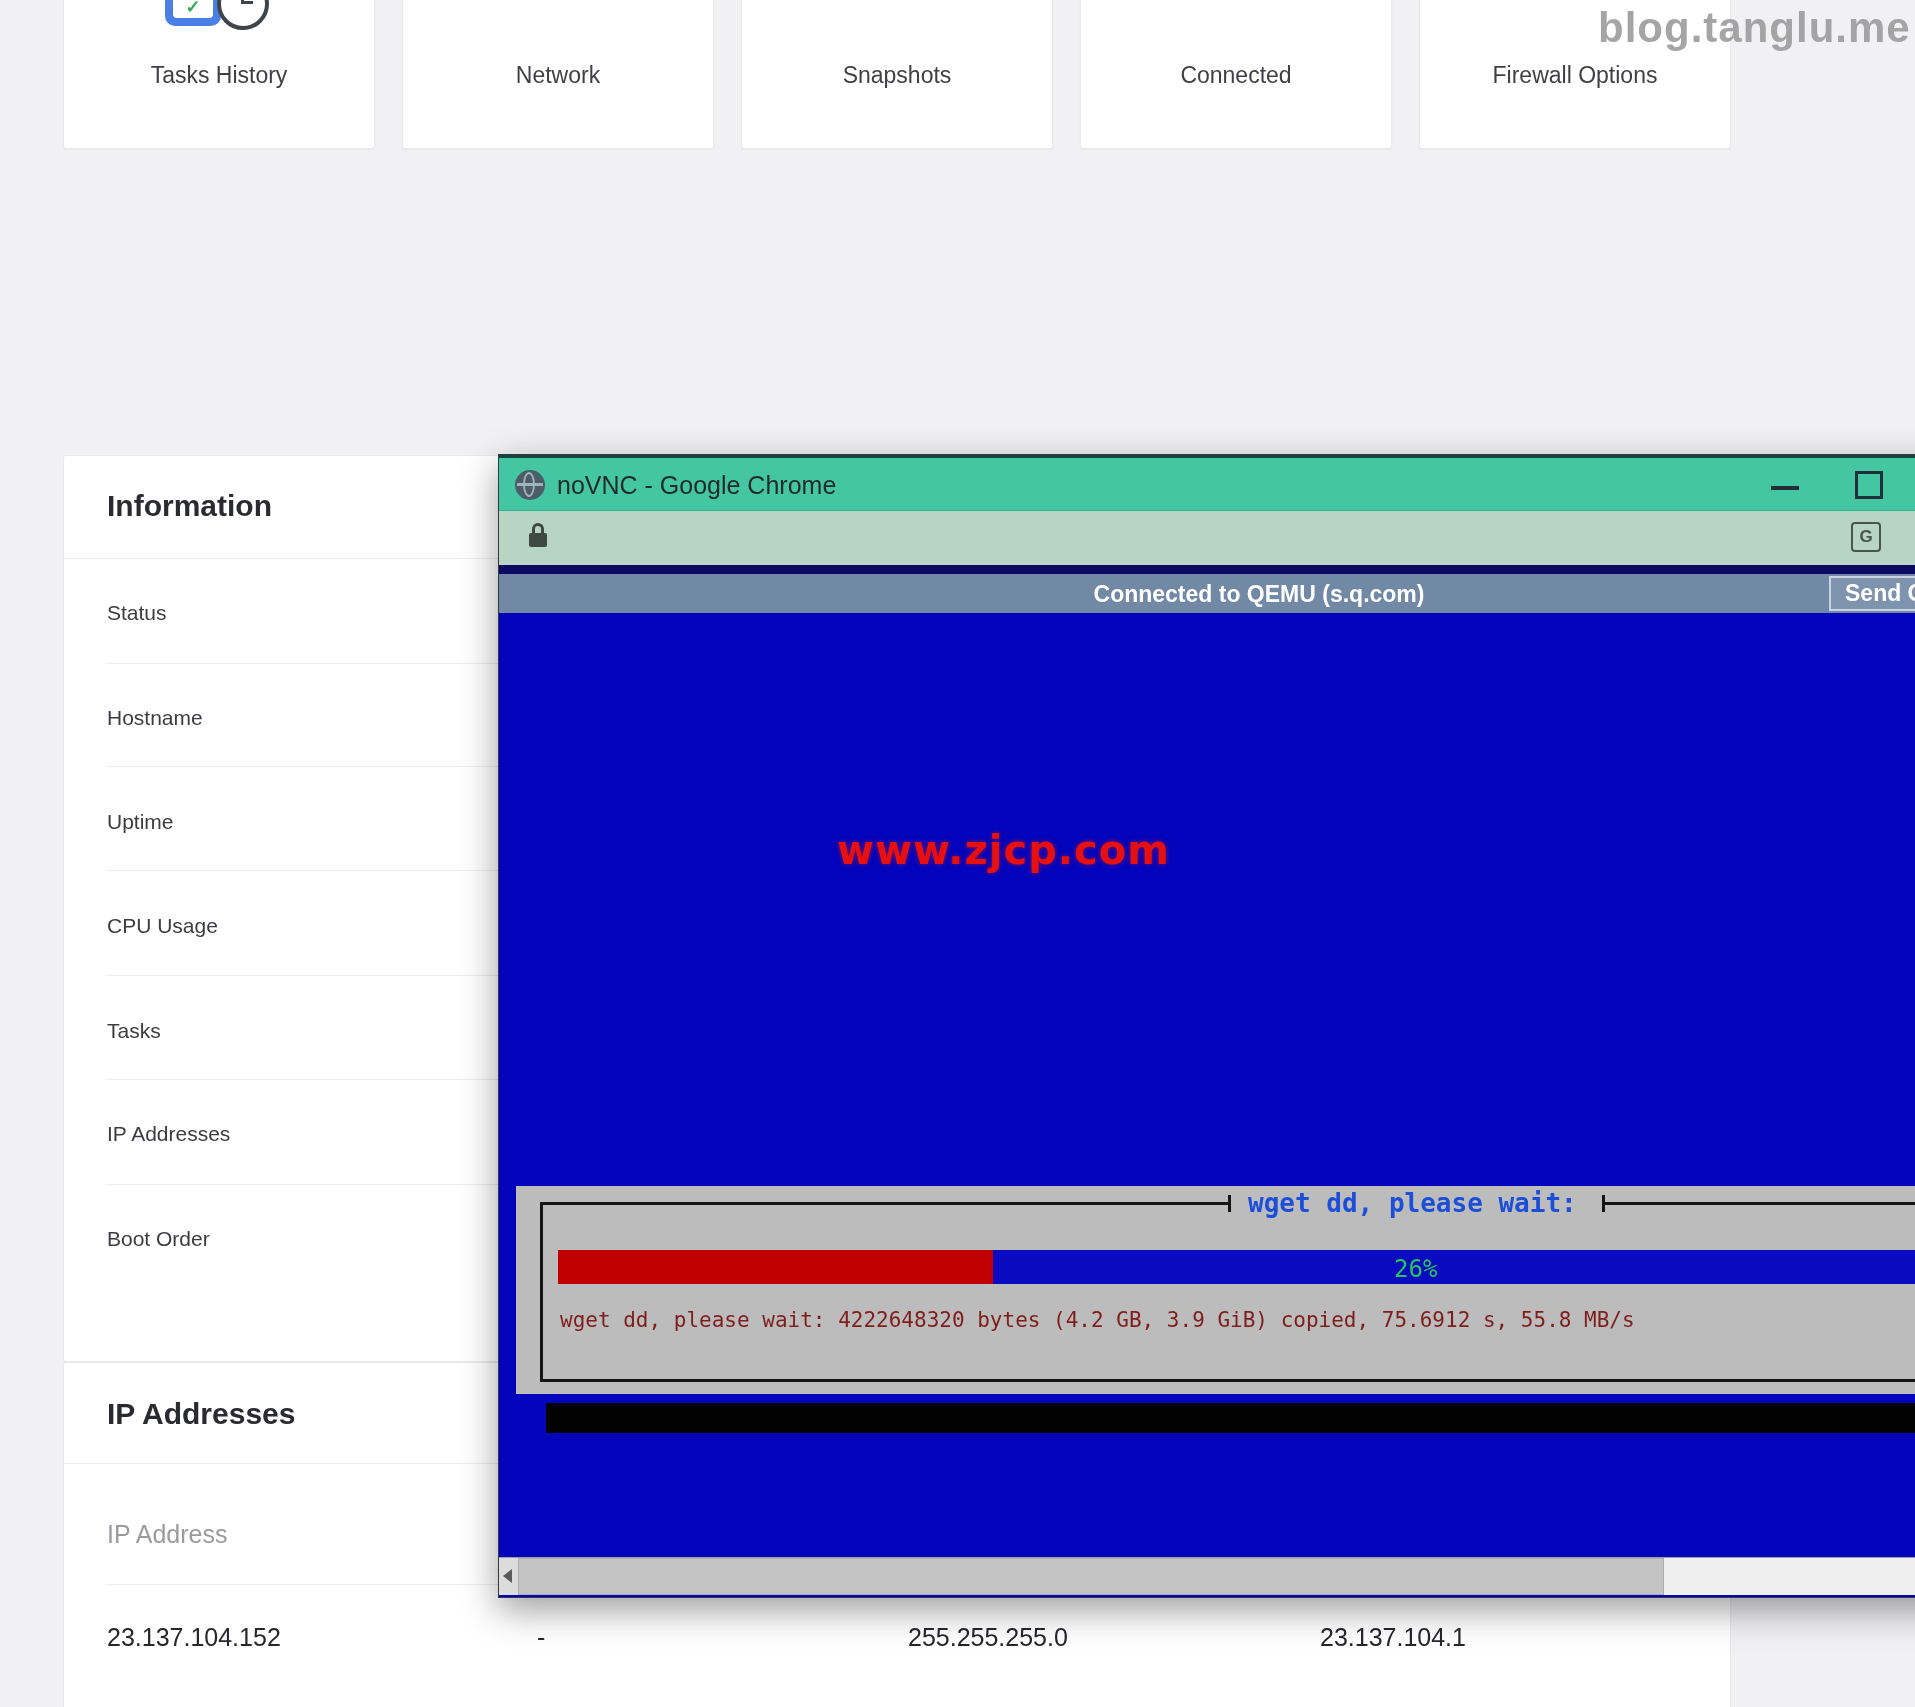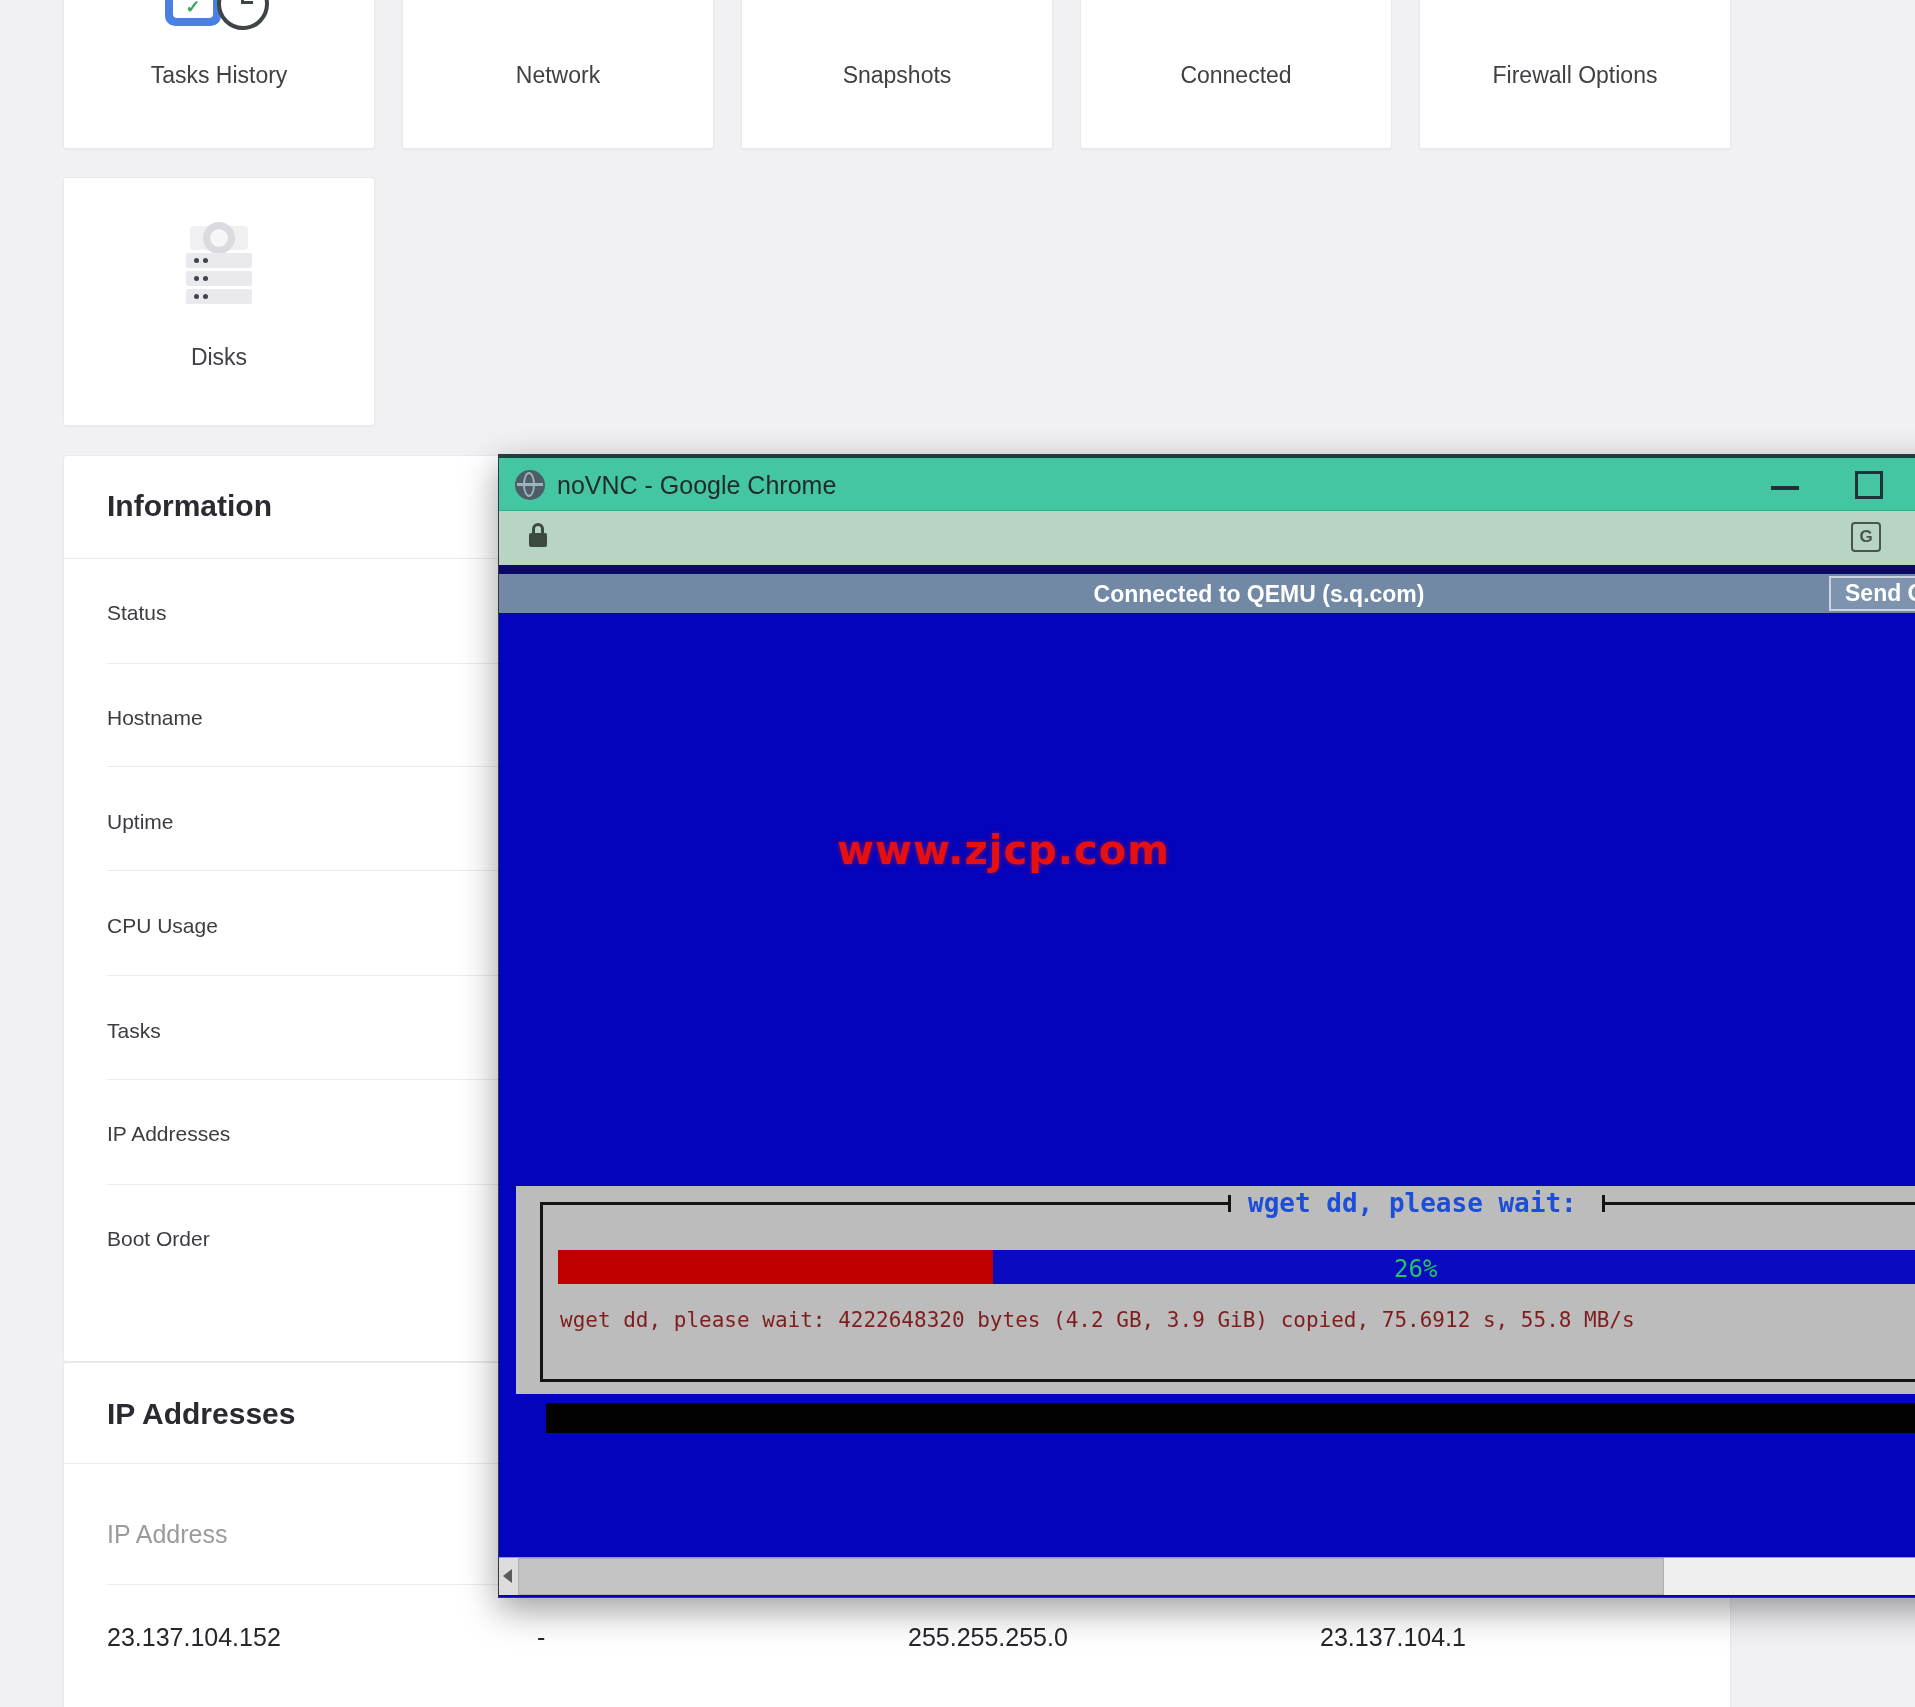"blog.tanglu.me" div.wm-gray { html: none -> <div>blog.tanglu.me</div> }
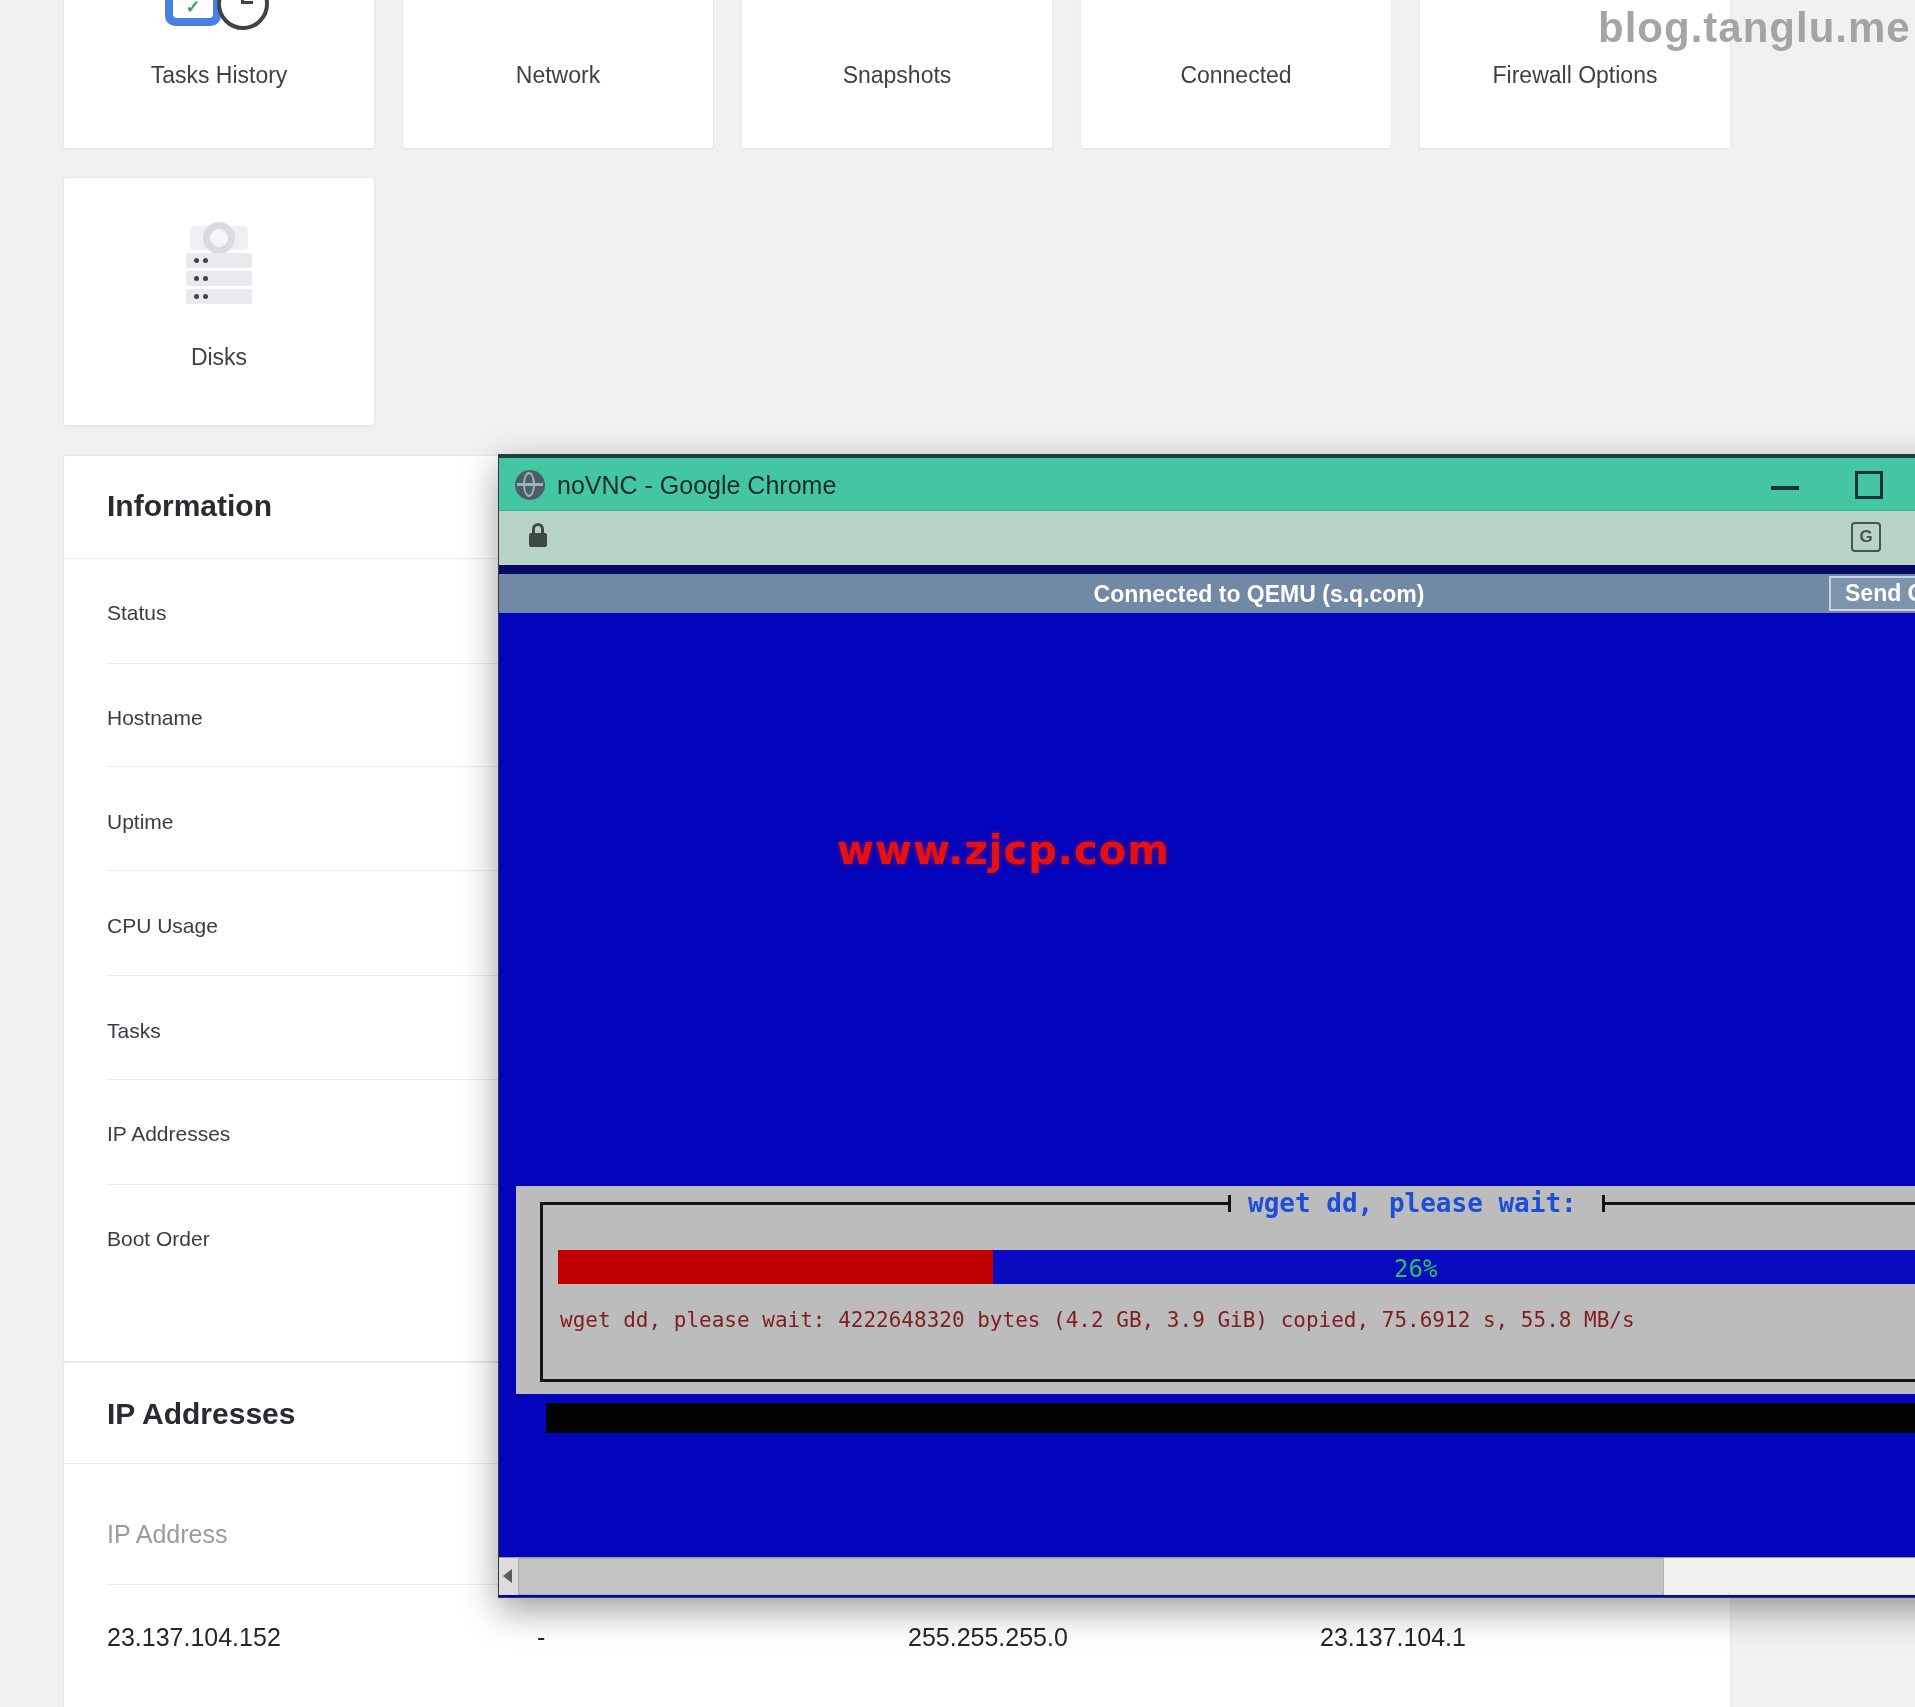"Disks" div.card { html: <div> <div> <div></div> <div> <i></i> </div> <div> <i></i> </div> <div> <i></i> </div> </div> <div>Disks</div> </div> -> none }
